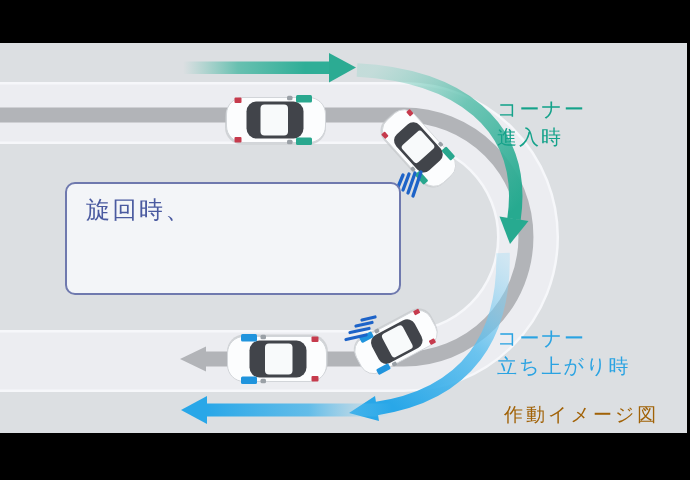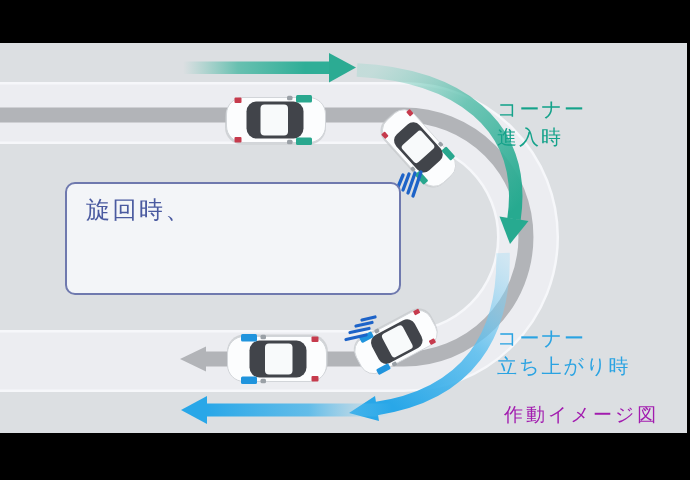"作動イメージ図" .caption { color: #a21caf -> #a16207 }
